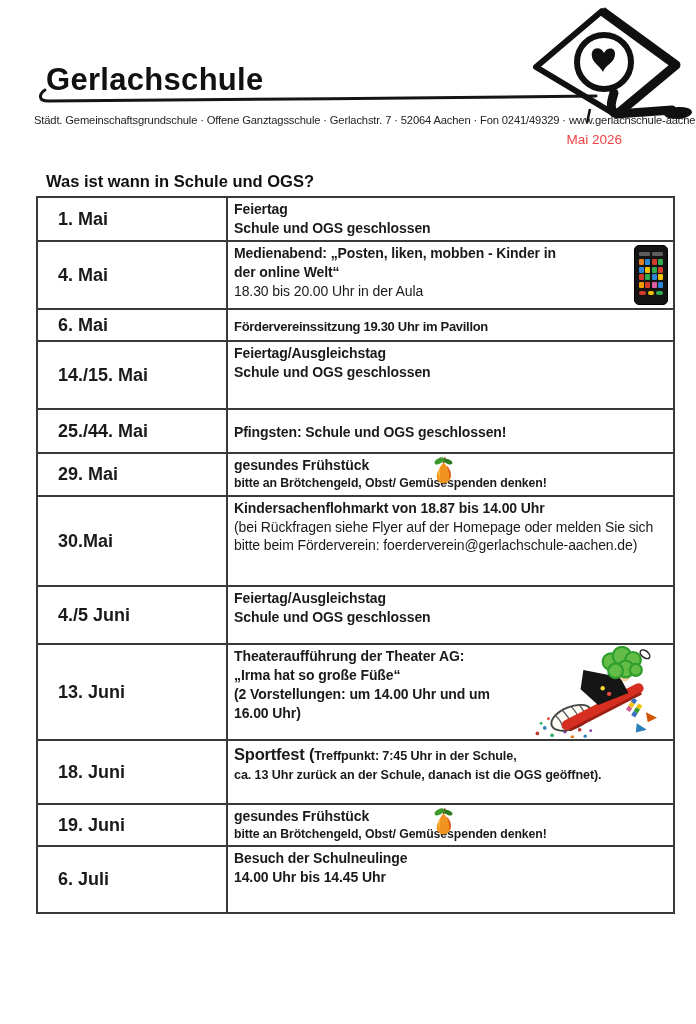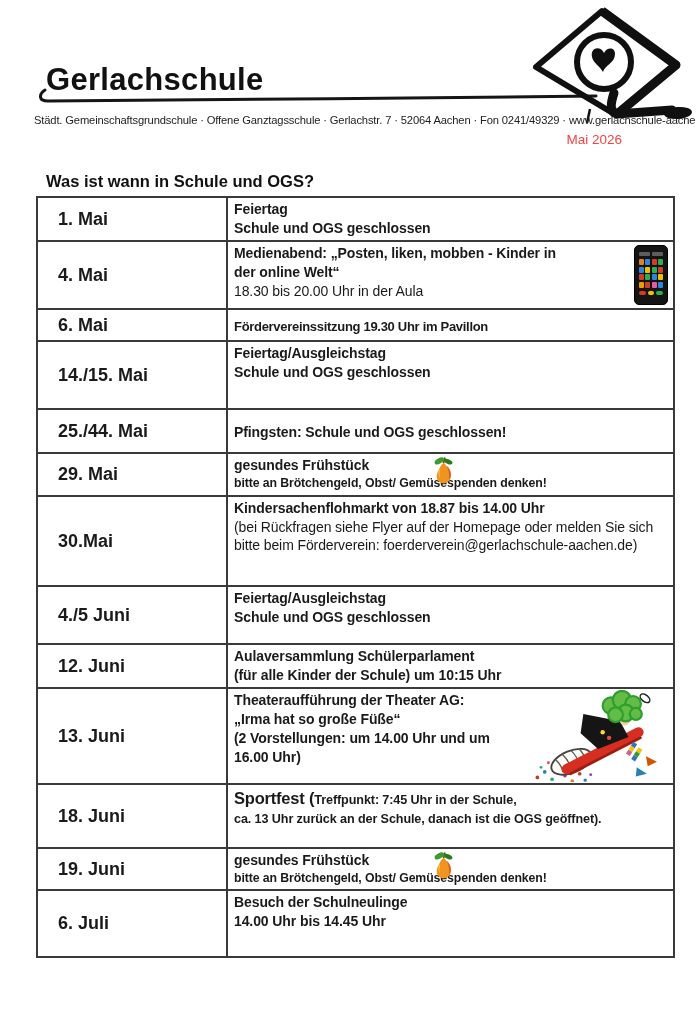"12. Juni" tr { html: <tr> <td>12. Juni</td> <td> <div>Aulaversammlung Schülerparlament</div> <div>(für alle Kinder der Schule) um 10:15 Uhr</div> </td> </tr> -> none }
